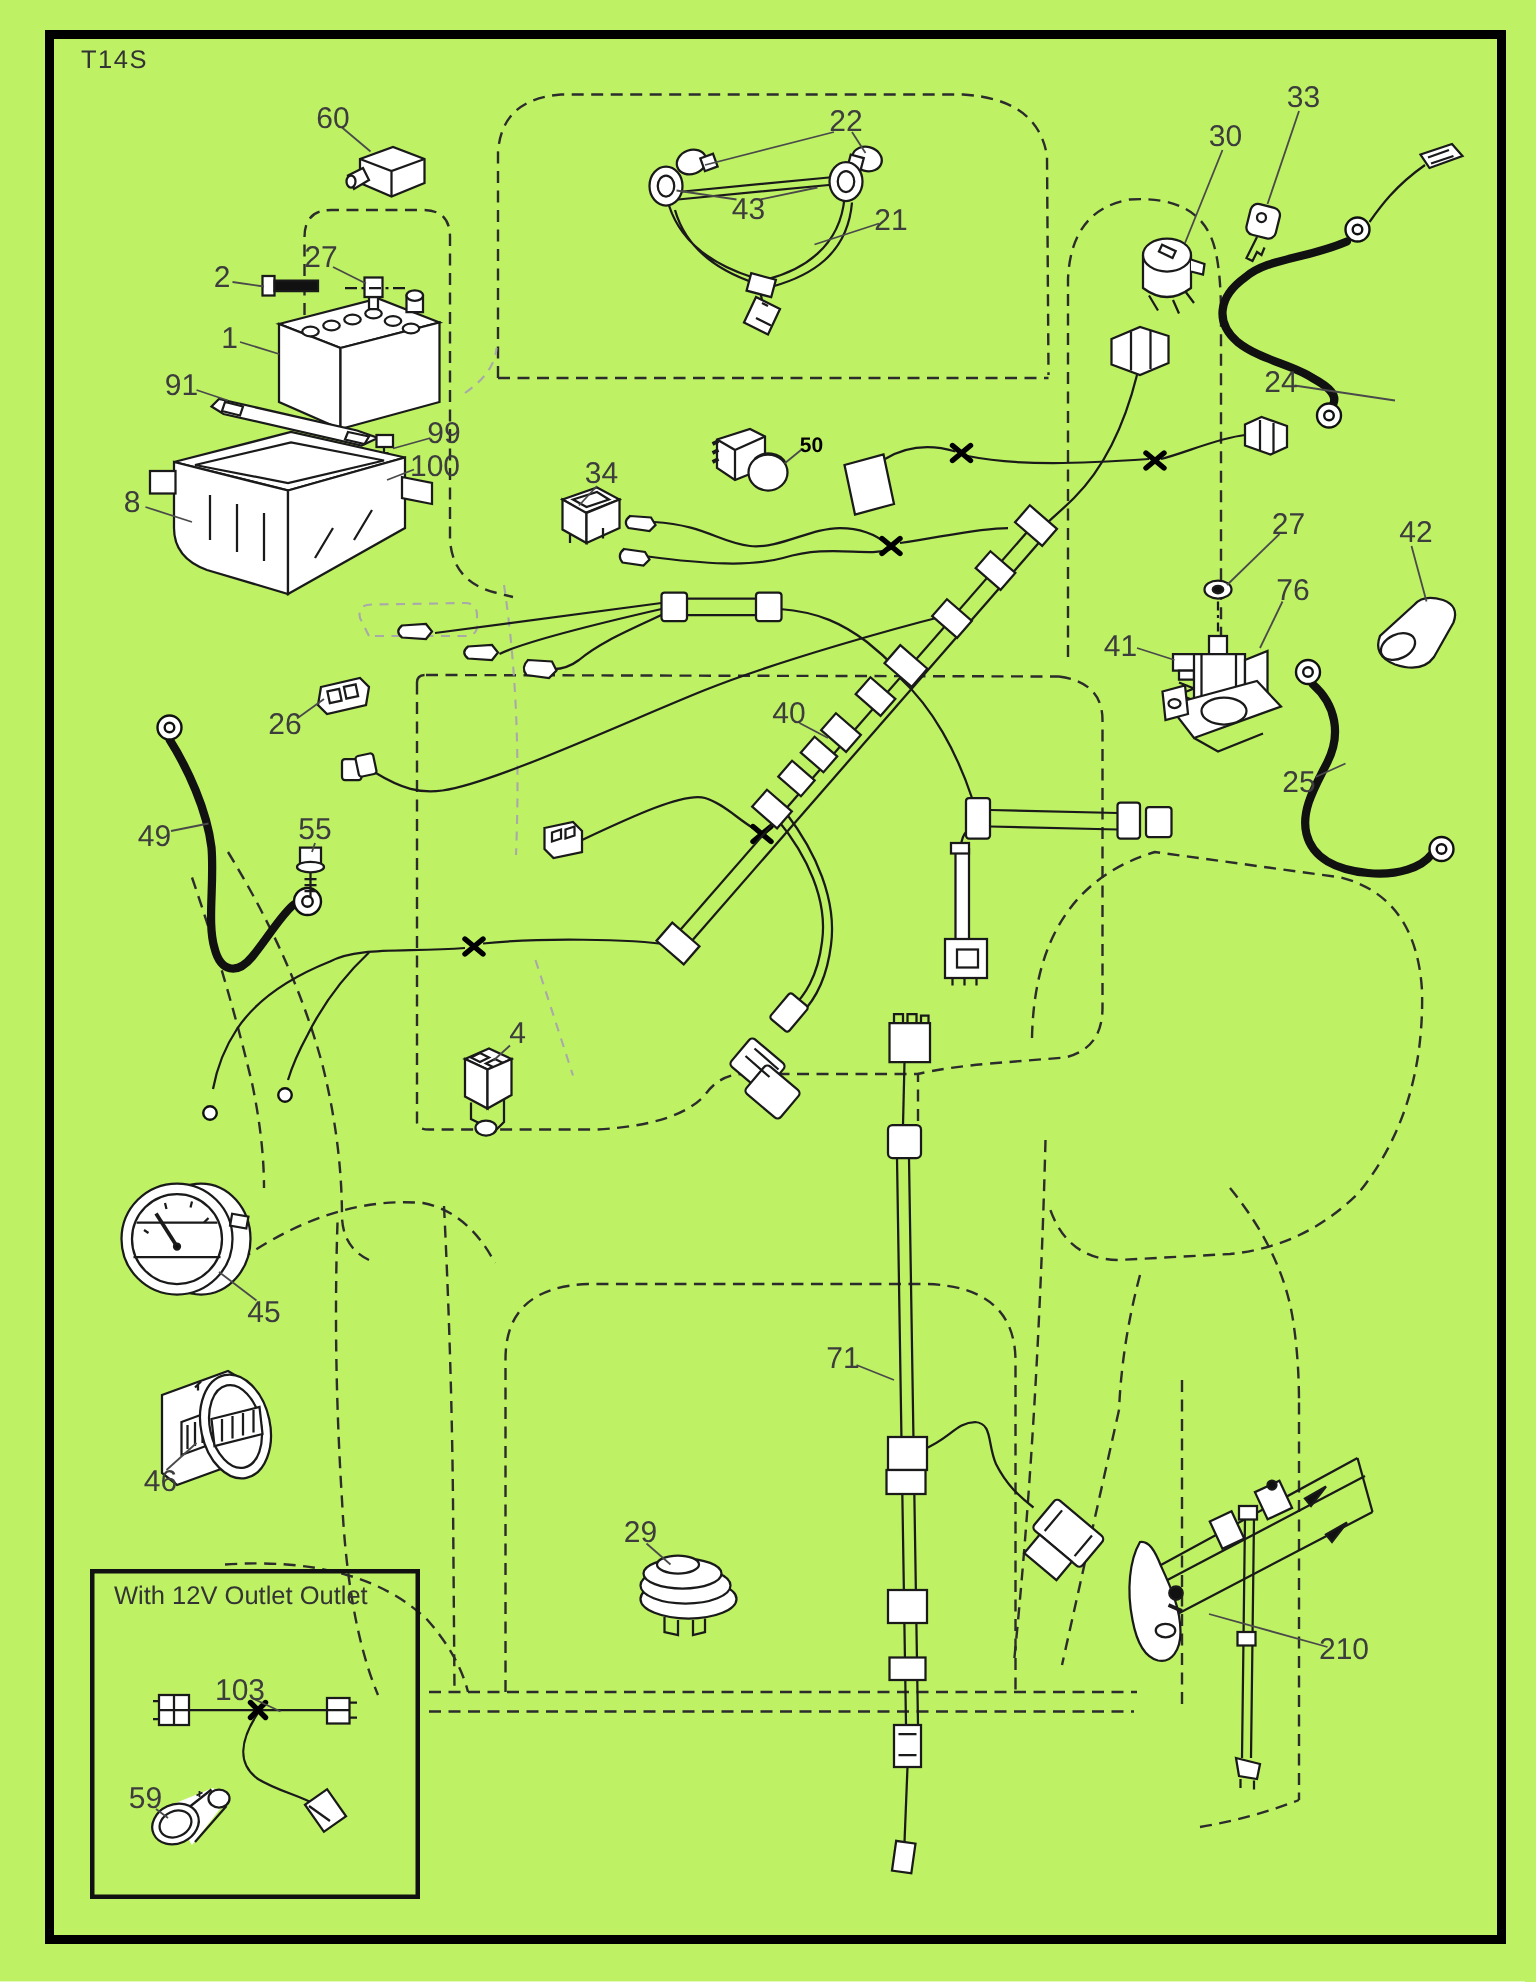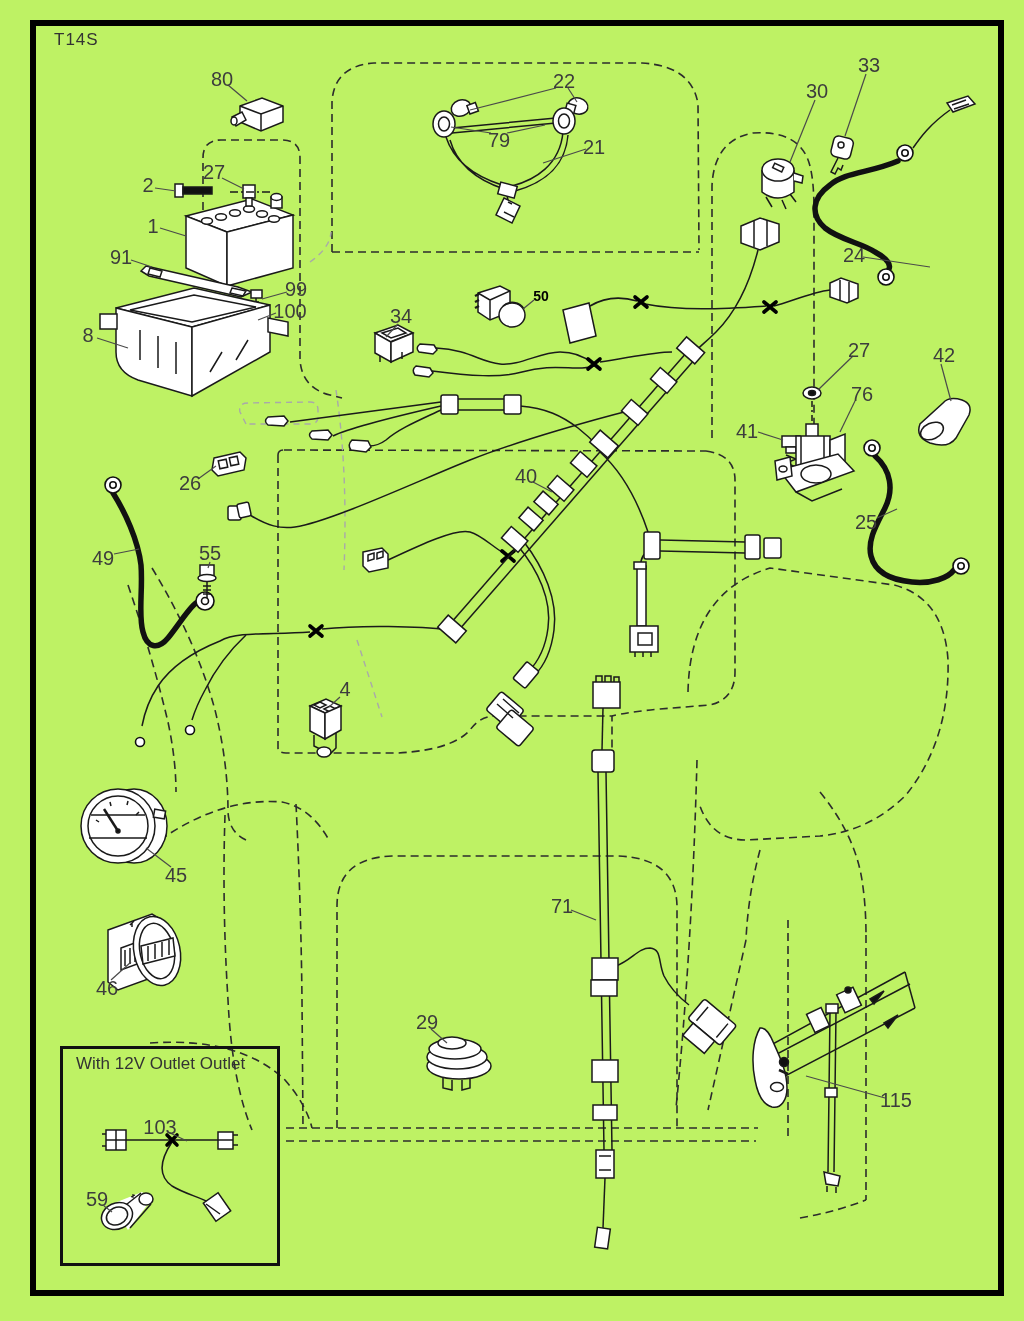"80" div.lbl { text: 80 -> 60 }
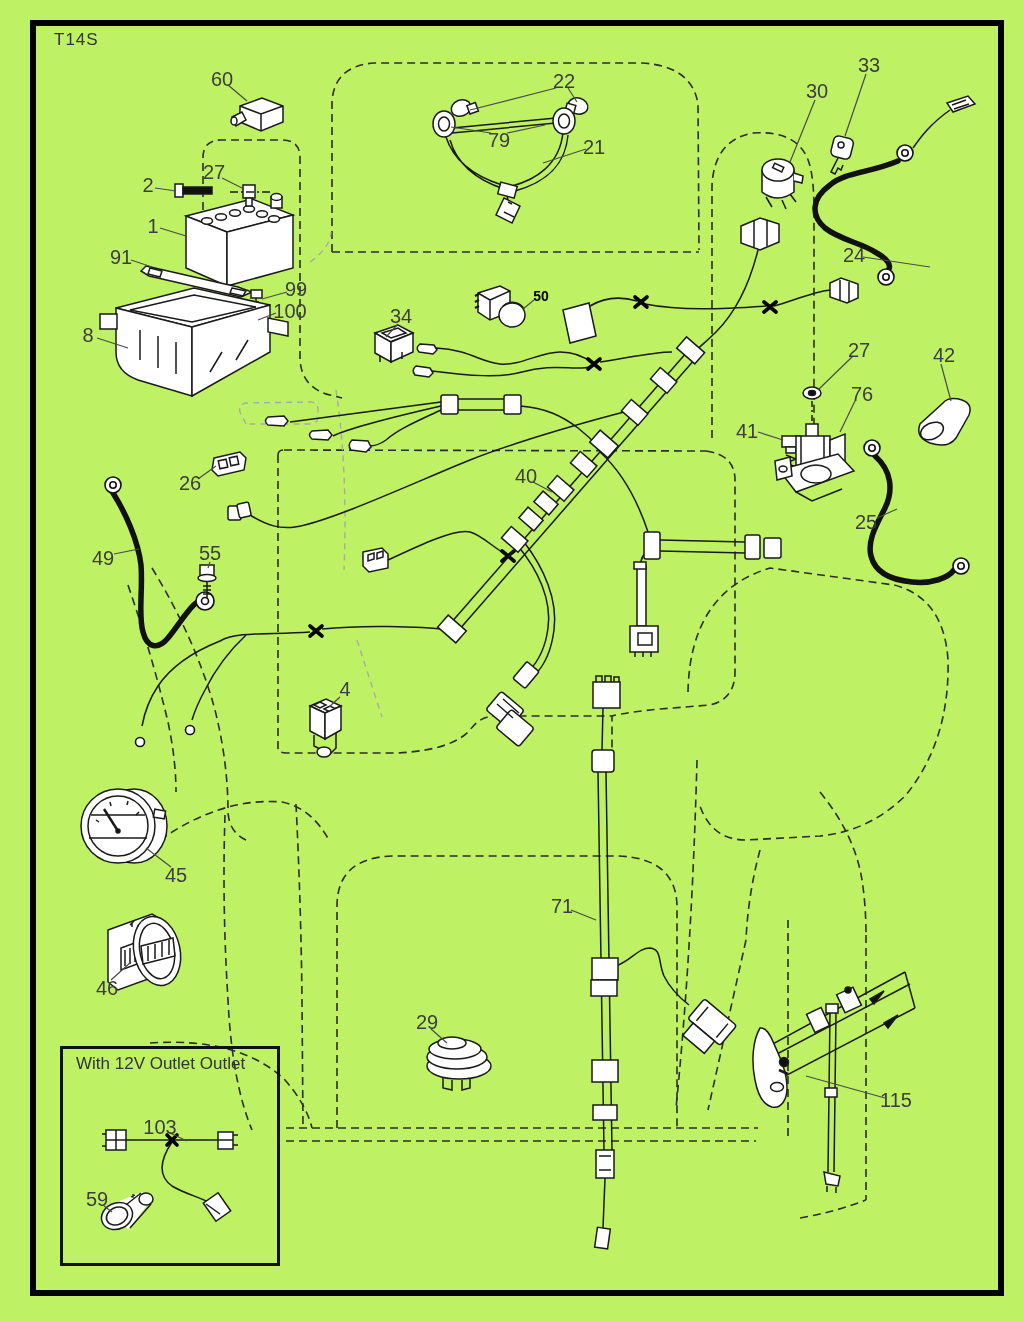"79" div.lbl { text: 79 -> 43 }
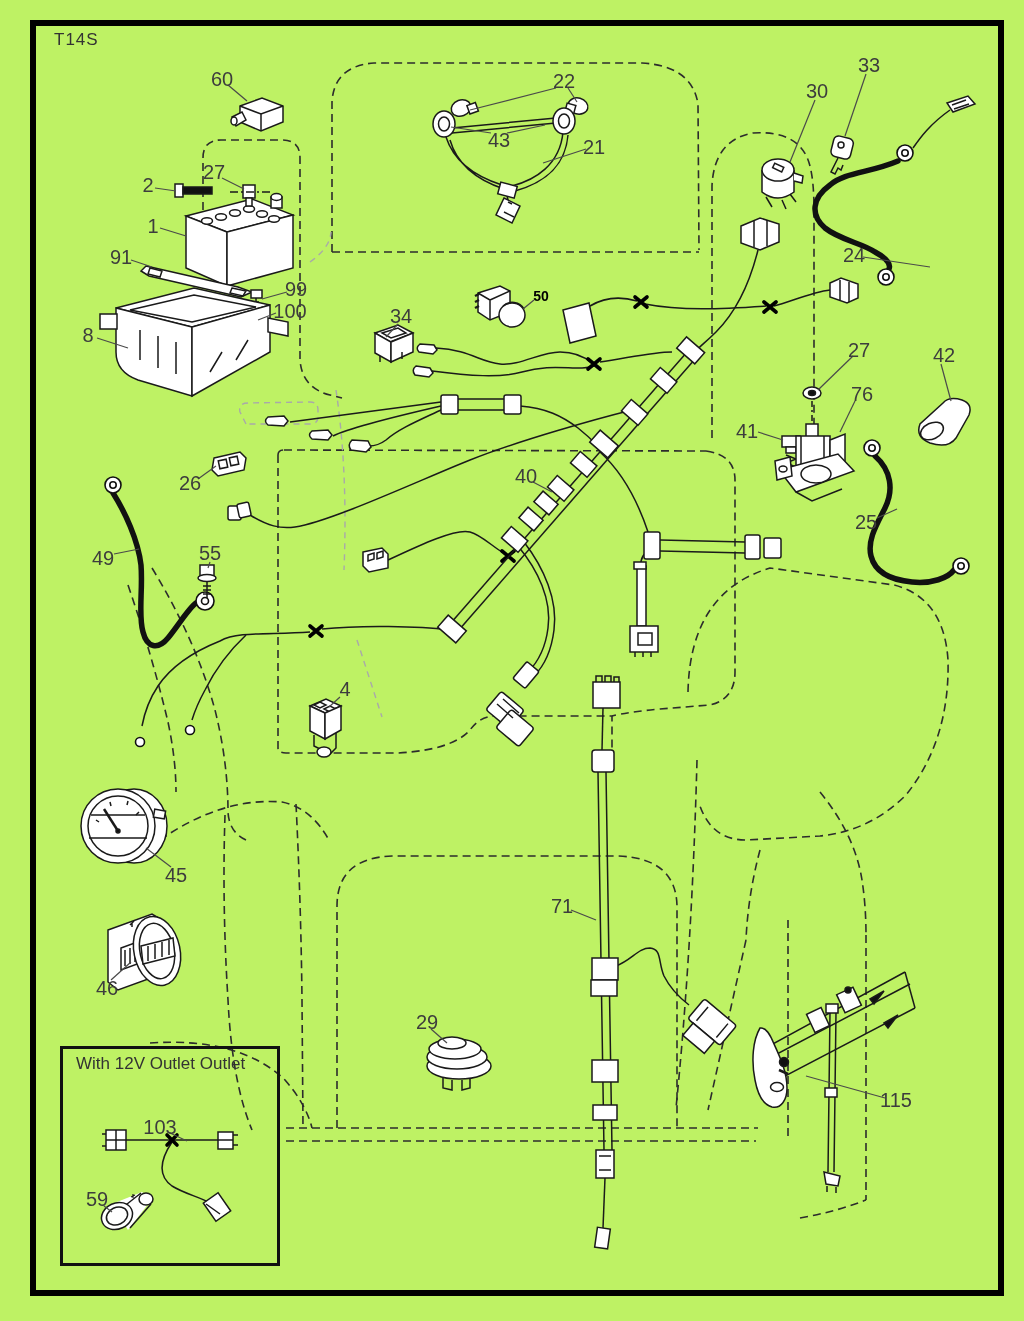"115" div.lbl { text: 115 -> 210 }
